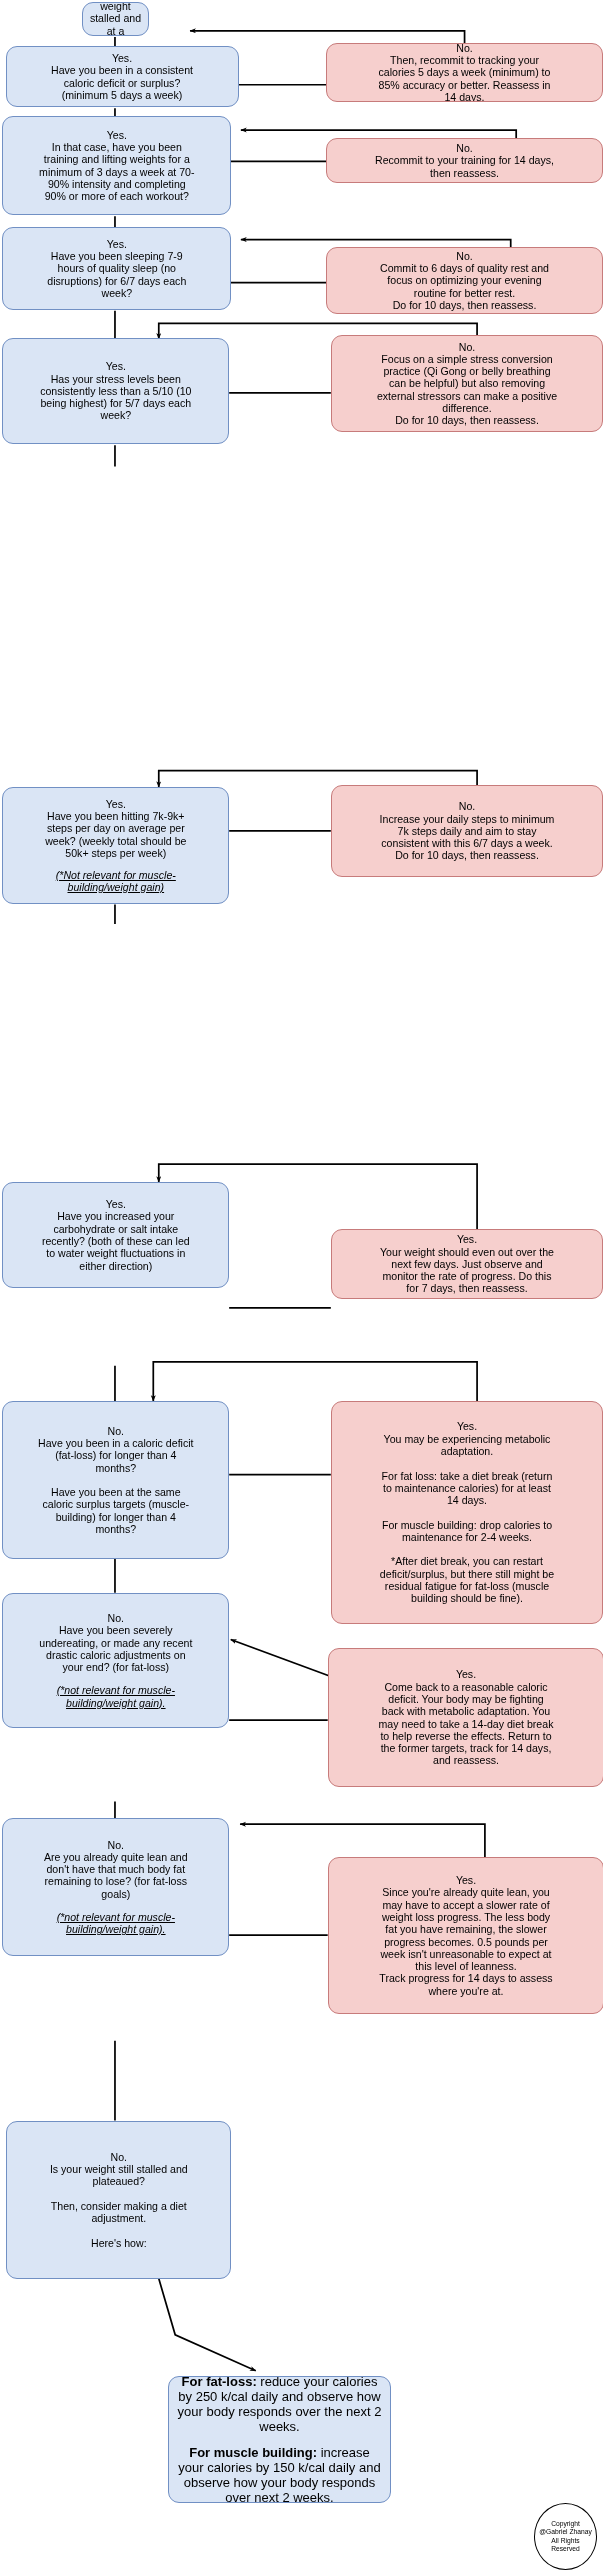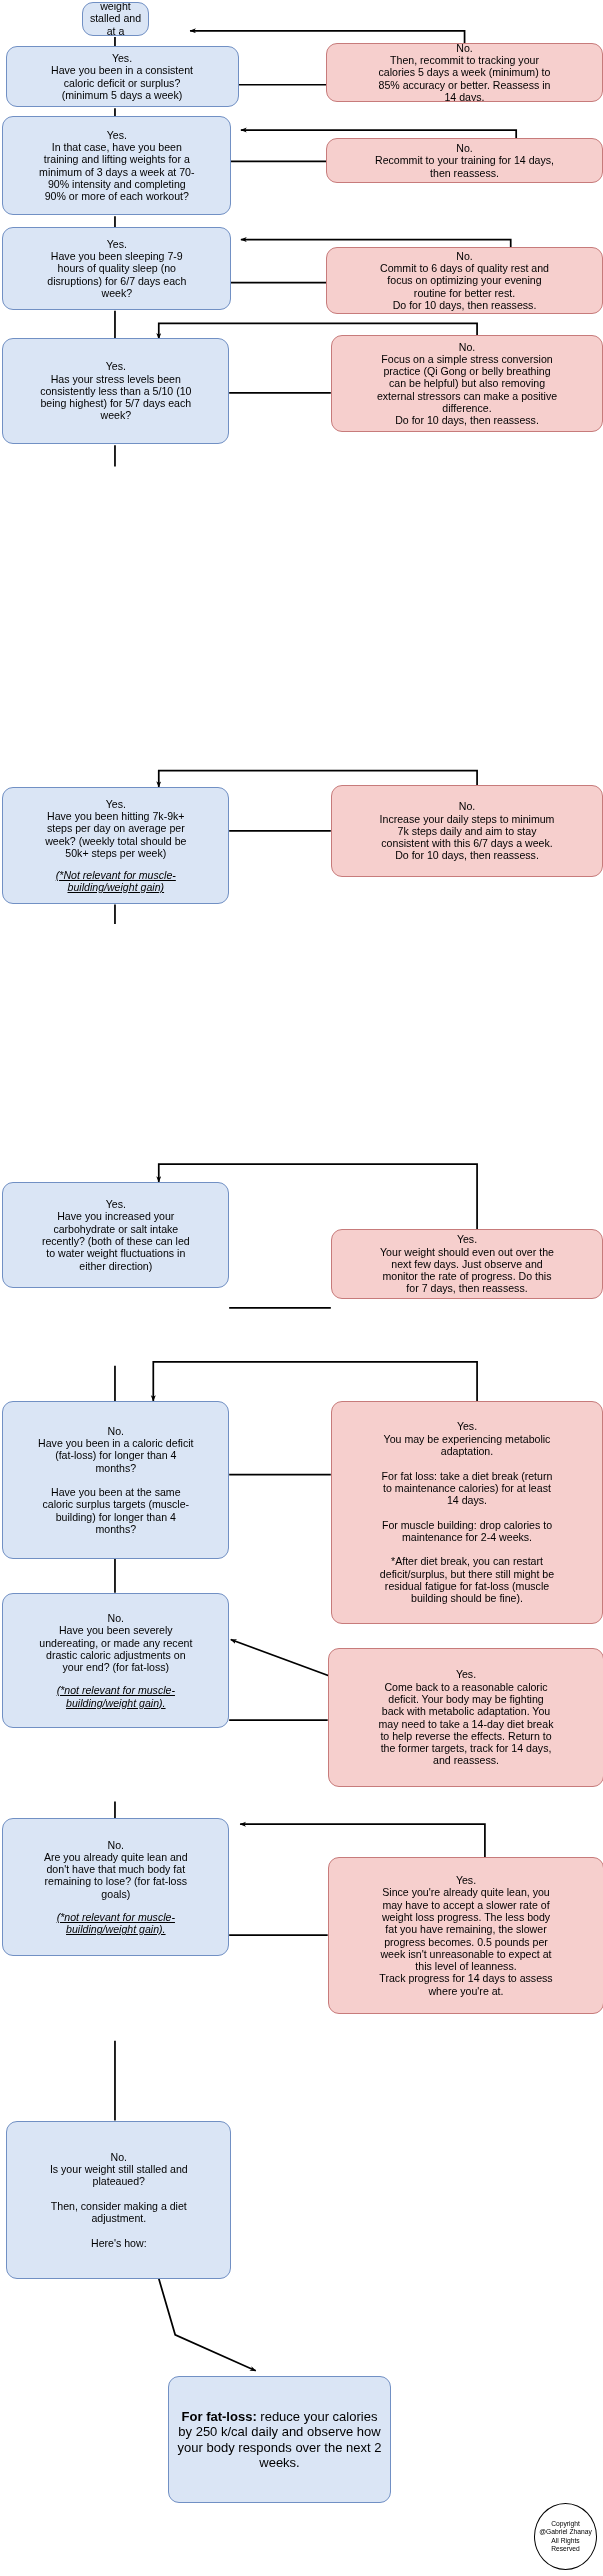"For muscle building: increase your" div { html: none -> <div> <b>For muscle building:</b><span> increase your calories by 150 k/cal daily and observe how your body responds over next 2 weeks.</span> </div> }
